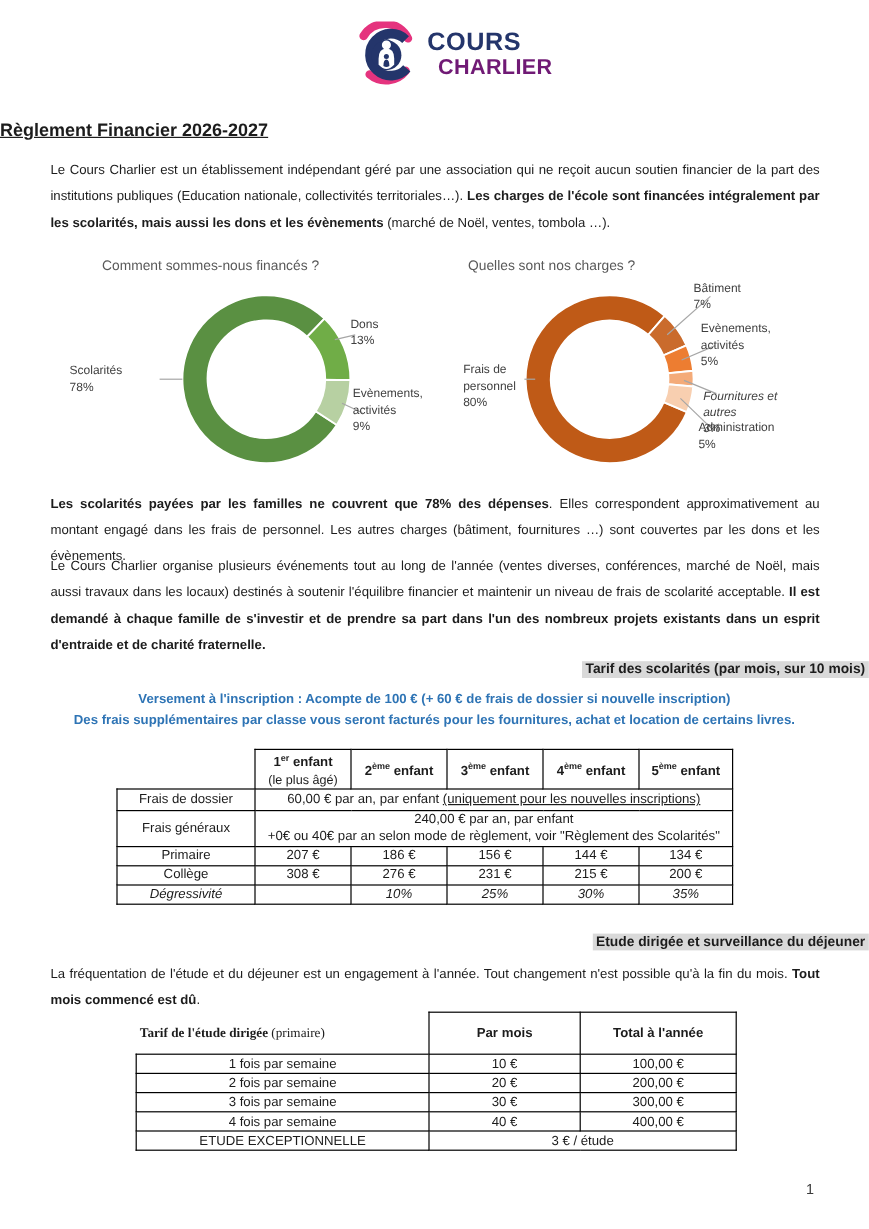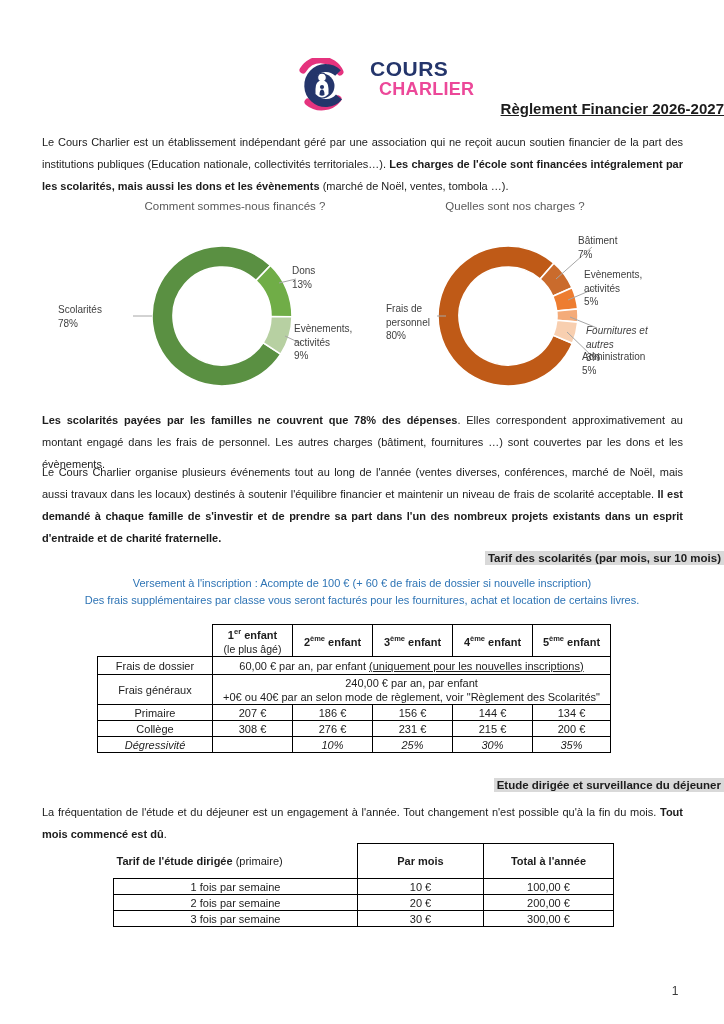"COURS" .logo { align-items: none -> center; gap: 22px -> 8px; margin-top: 40px -> none }
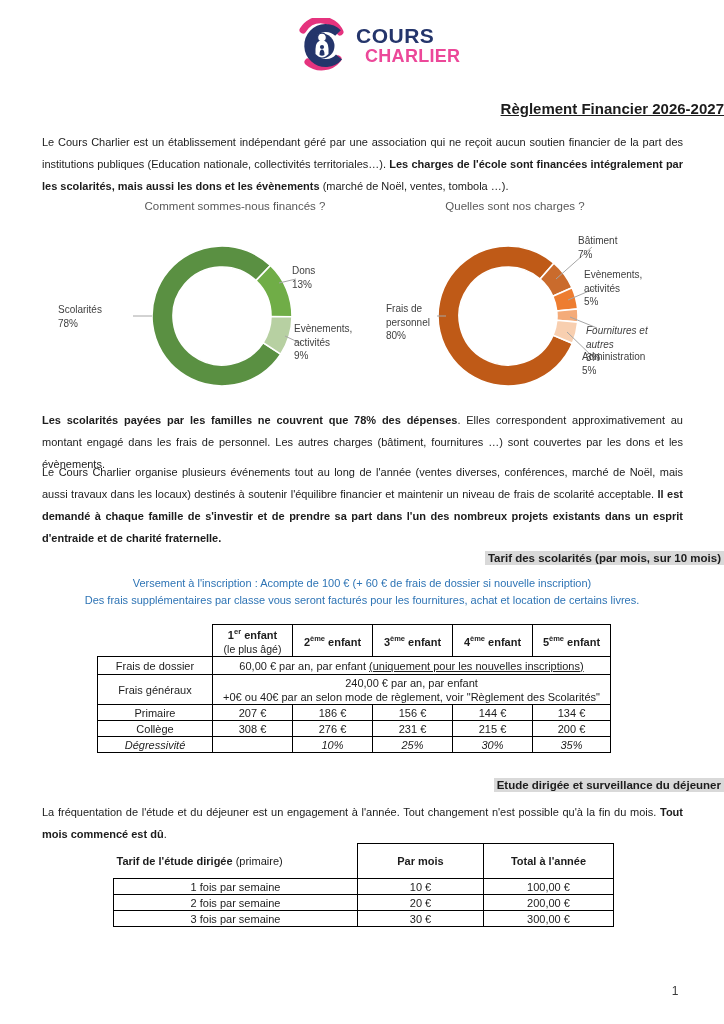"CHARLIER" .brand-bottom { color: #ec4899 -> #701a75 }
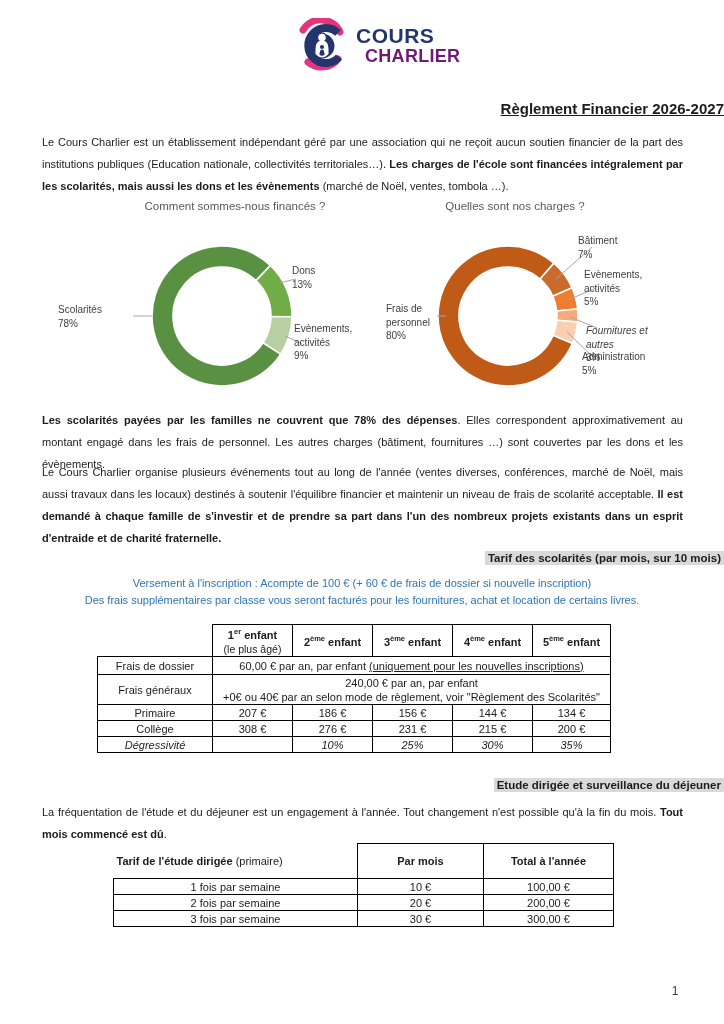"Règlement Financier 2026-2027" .doc-title { text-align: right -> left }
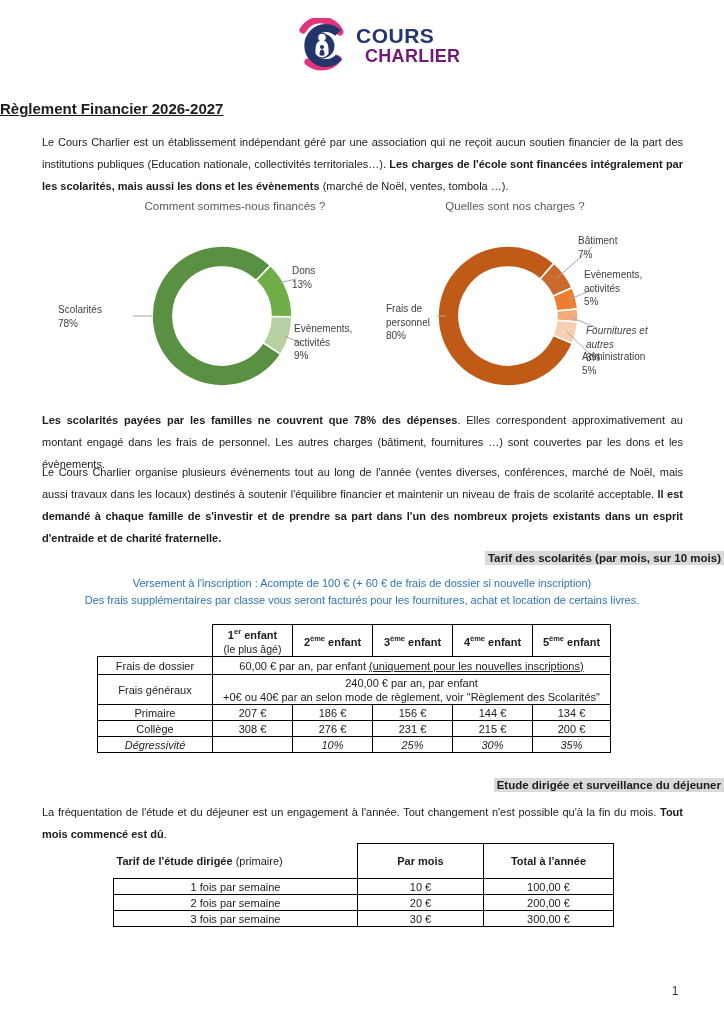"Comment sommes-nous financés ?" .chart-title { text-align: center -> left; top: 200px -> 216px }
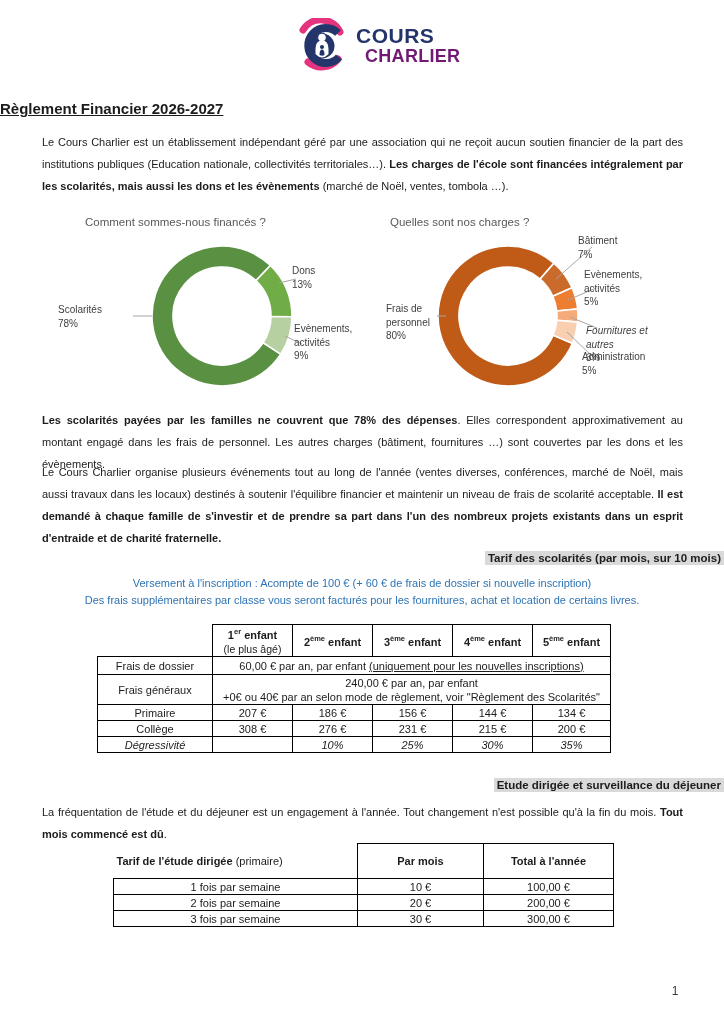"Versement à l'inscription : Acompte" .notice { font-weight: normal -> bold }
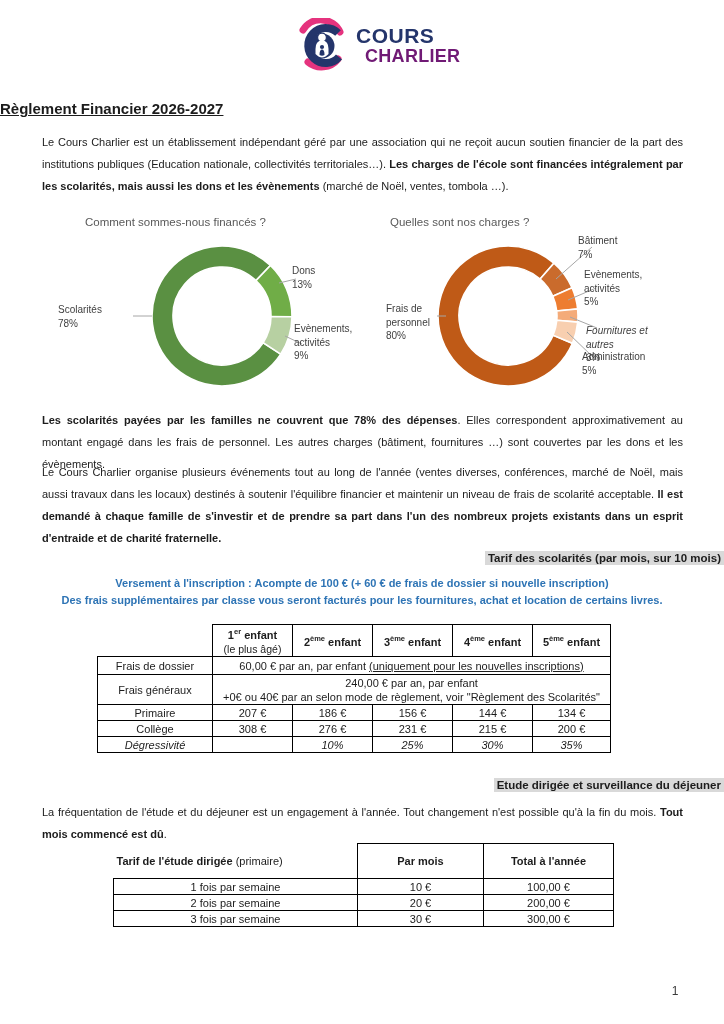"Tarif de l'étude dirigée (primaire)" .no-border { font-family: none -> Liberation Serif, serif }
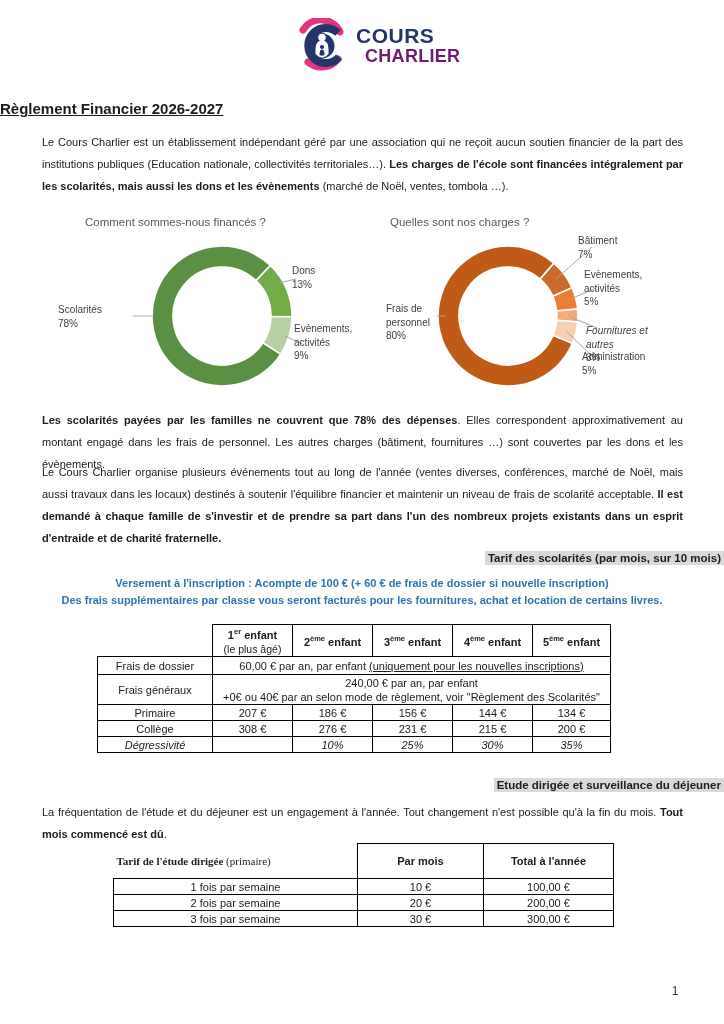"4 fois par semaine" tr.row { html: none -> <tr> <td>4 fois par semaine</td> <td>40 €</td> <td>400,00 €</td> </tr> }
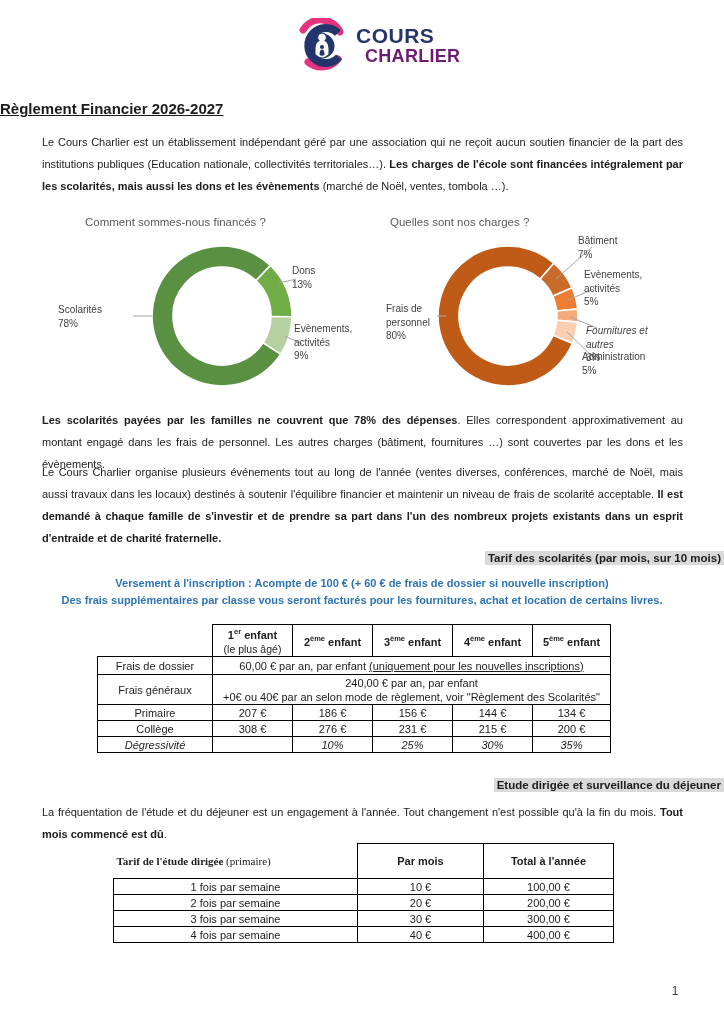"ETUDE EXCEPTIONNELLE" tr.row { html: none -> <tr> <td>ETUDE EXCEPTIONNELLE</td> <td>3 € / étude</td> </tr> }
